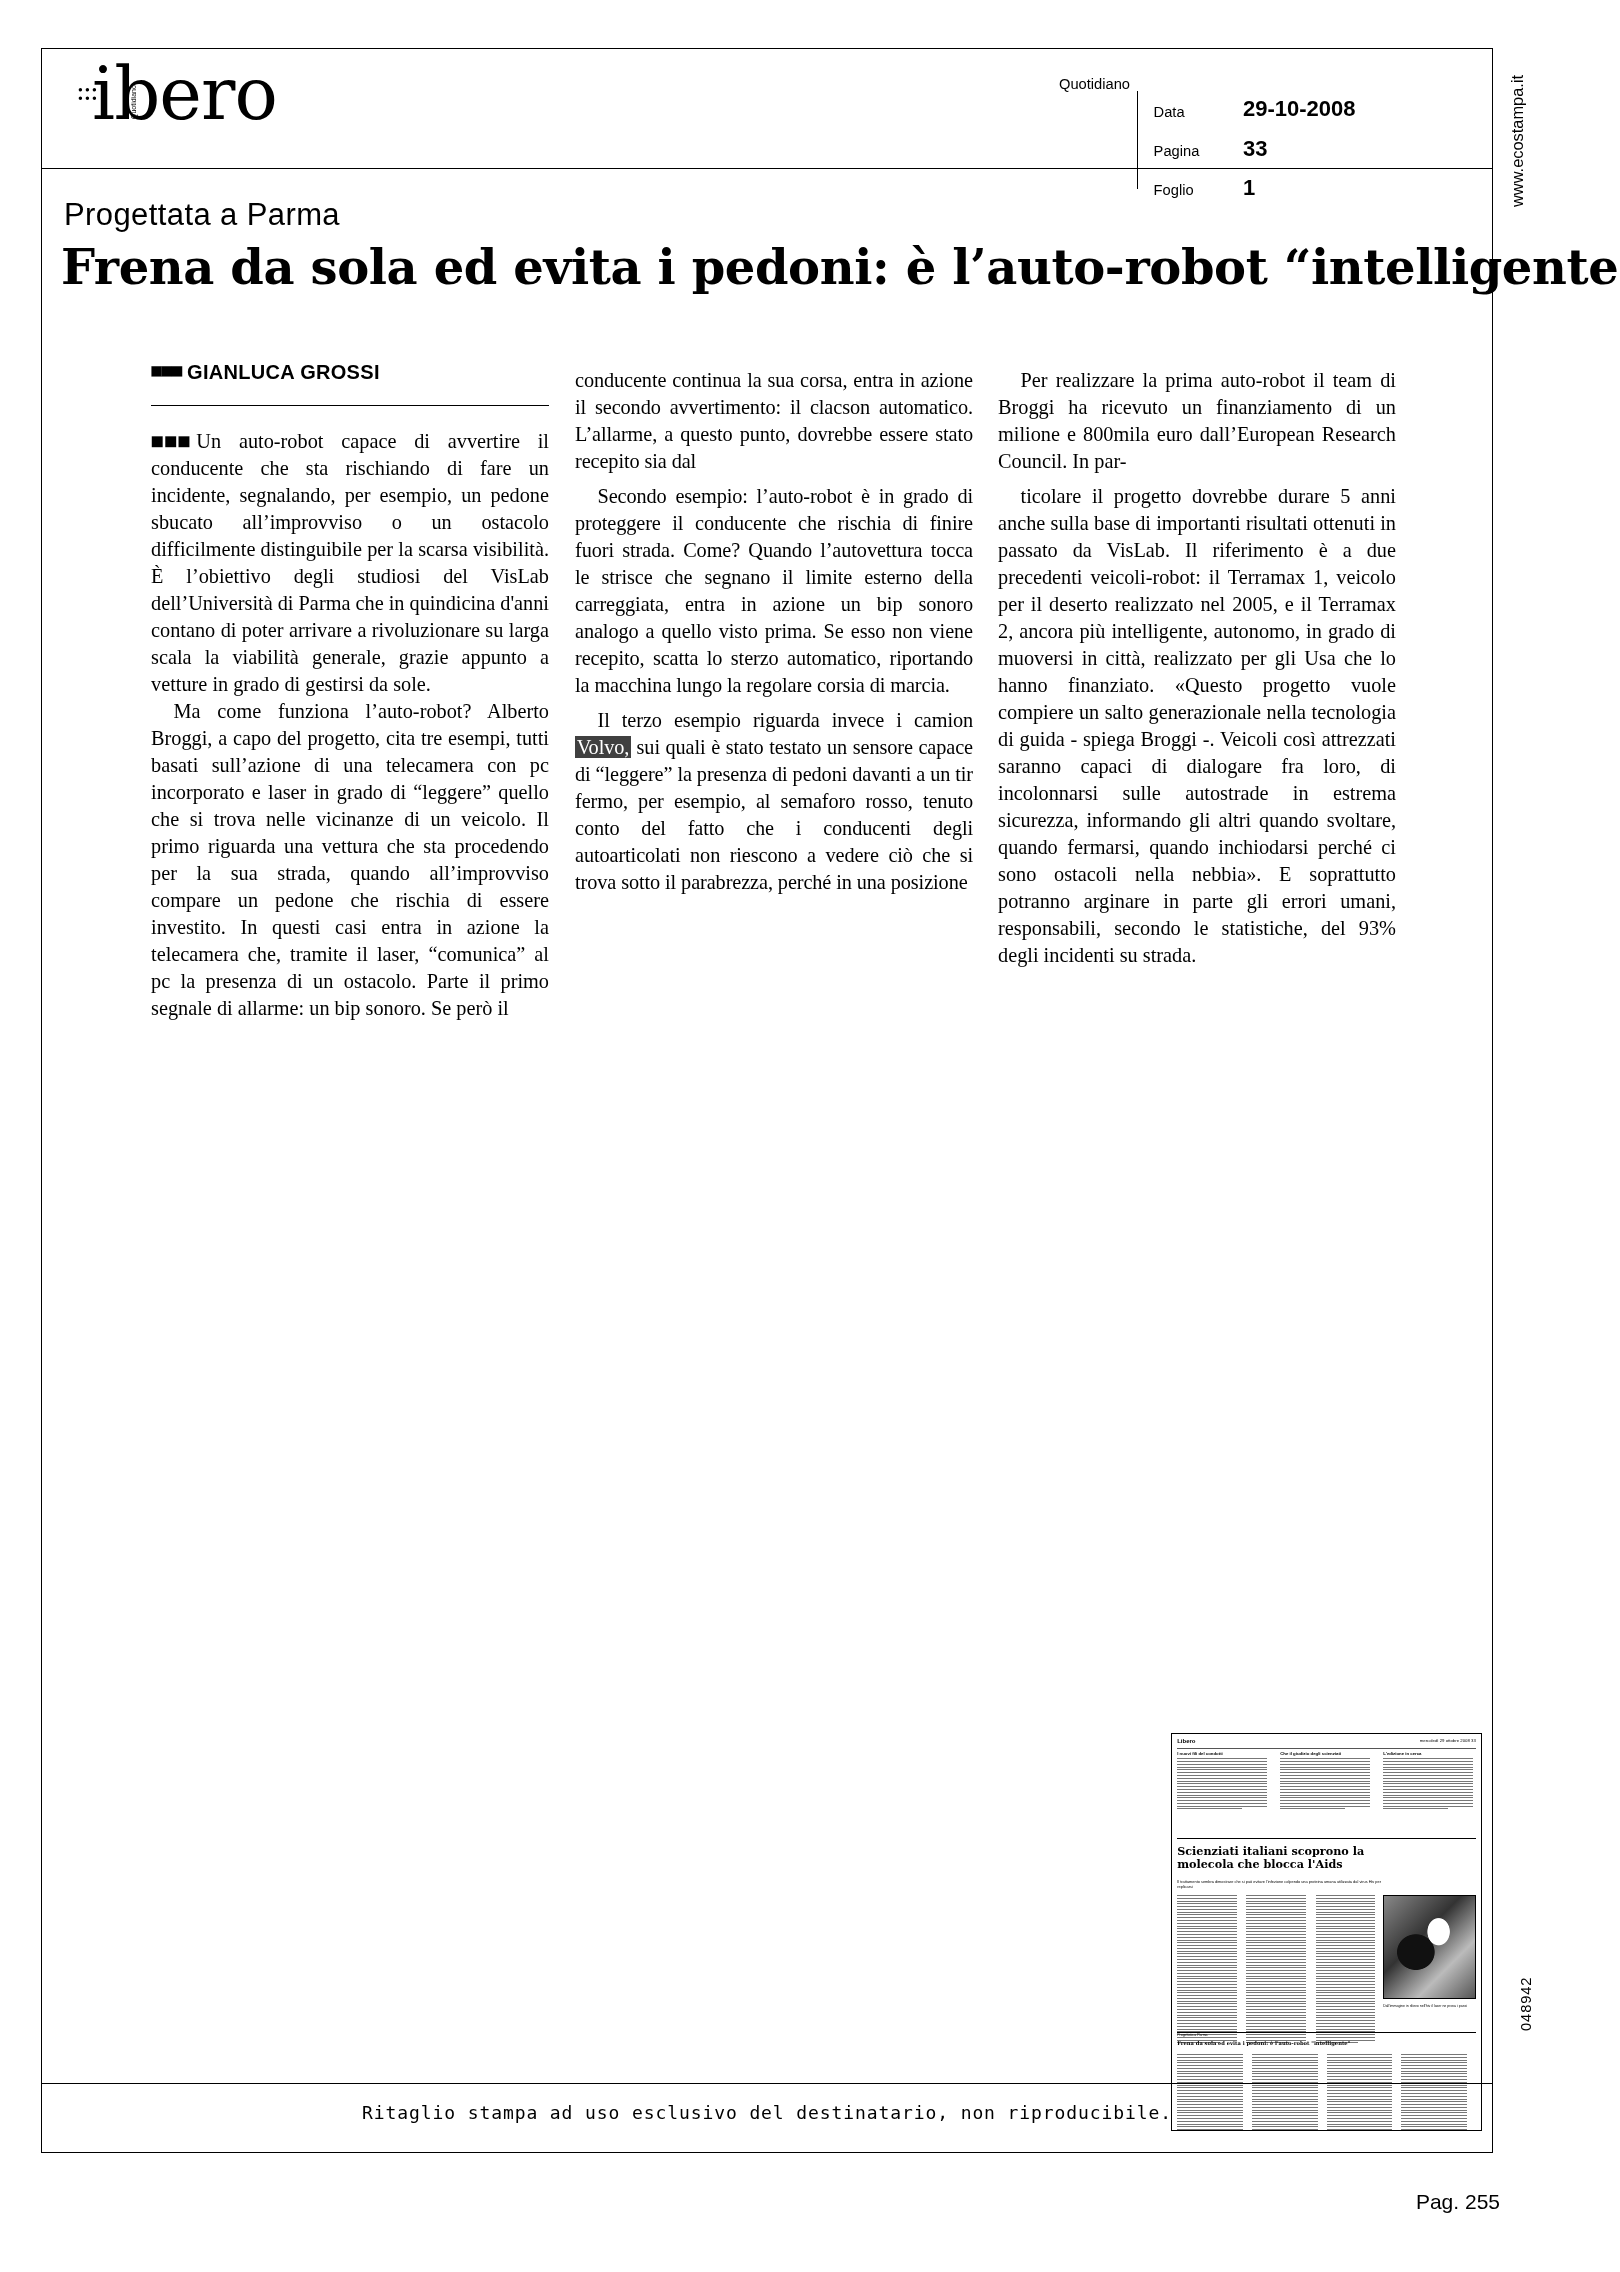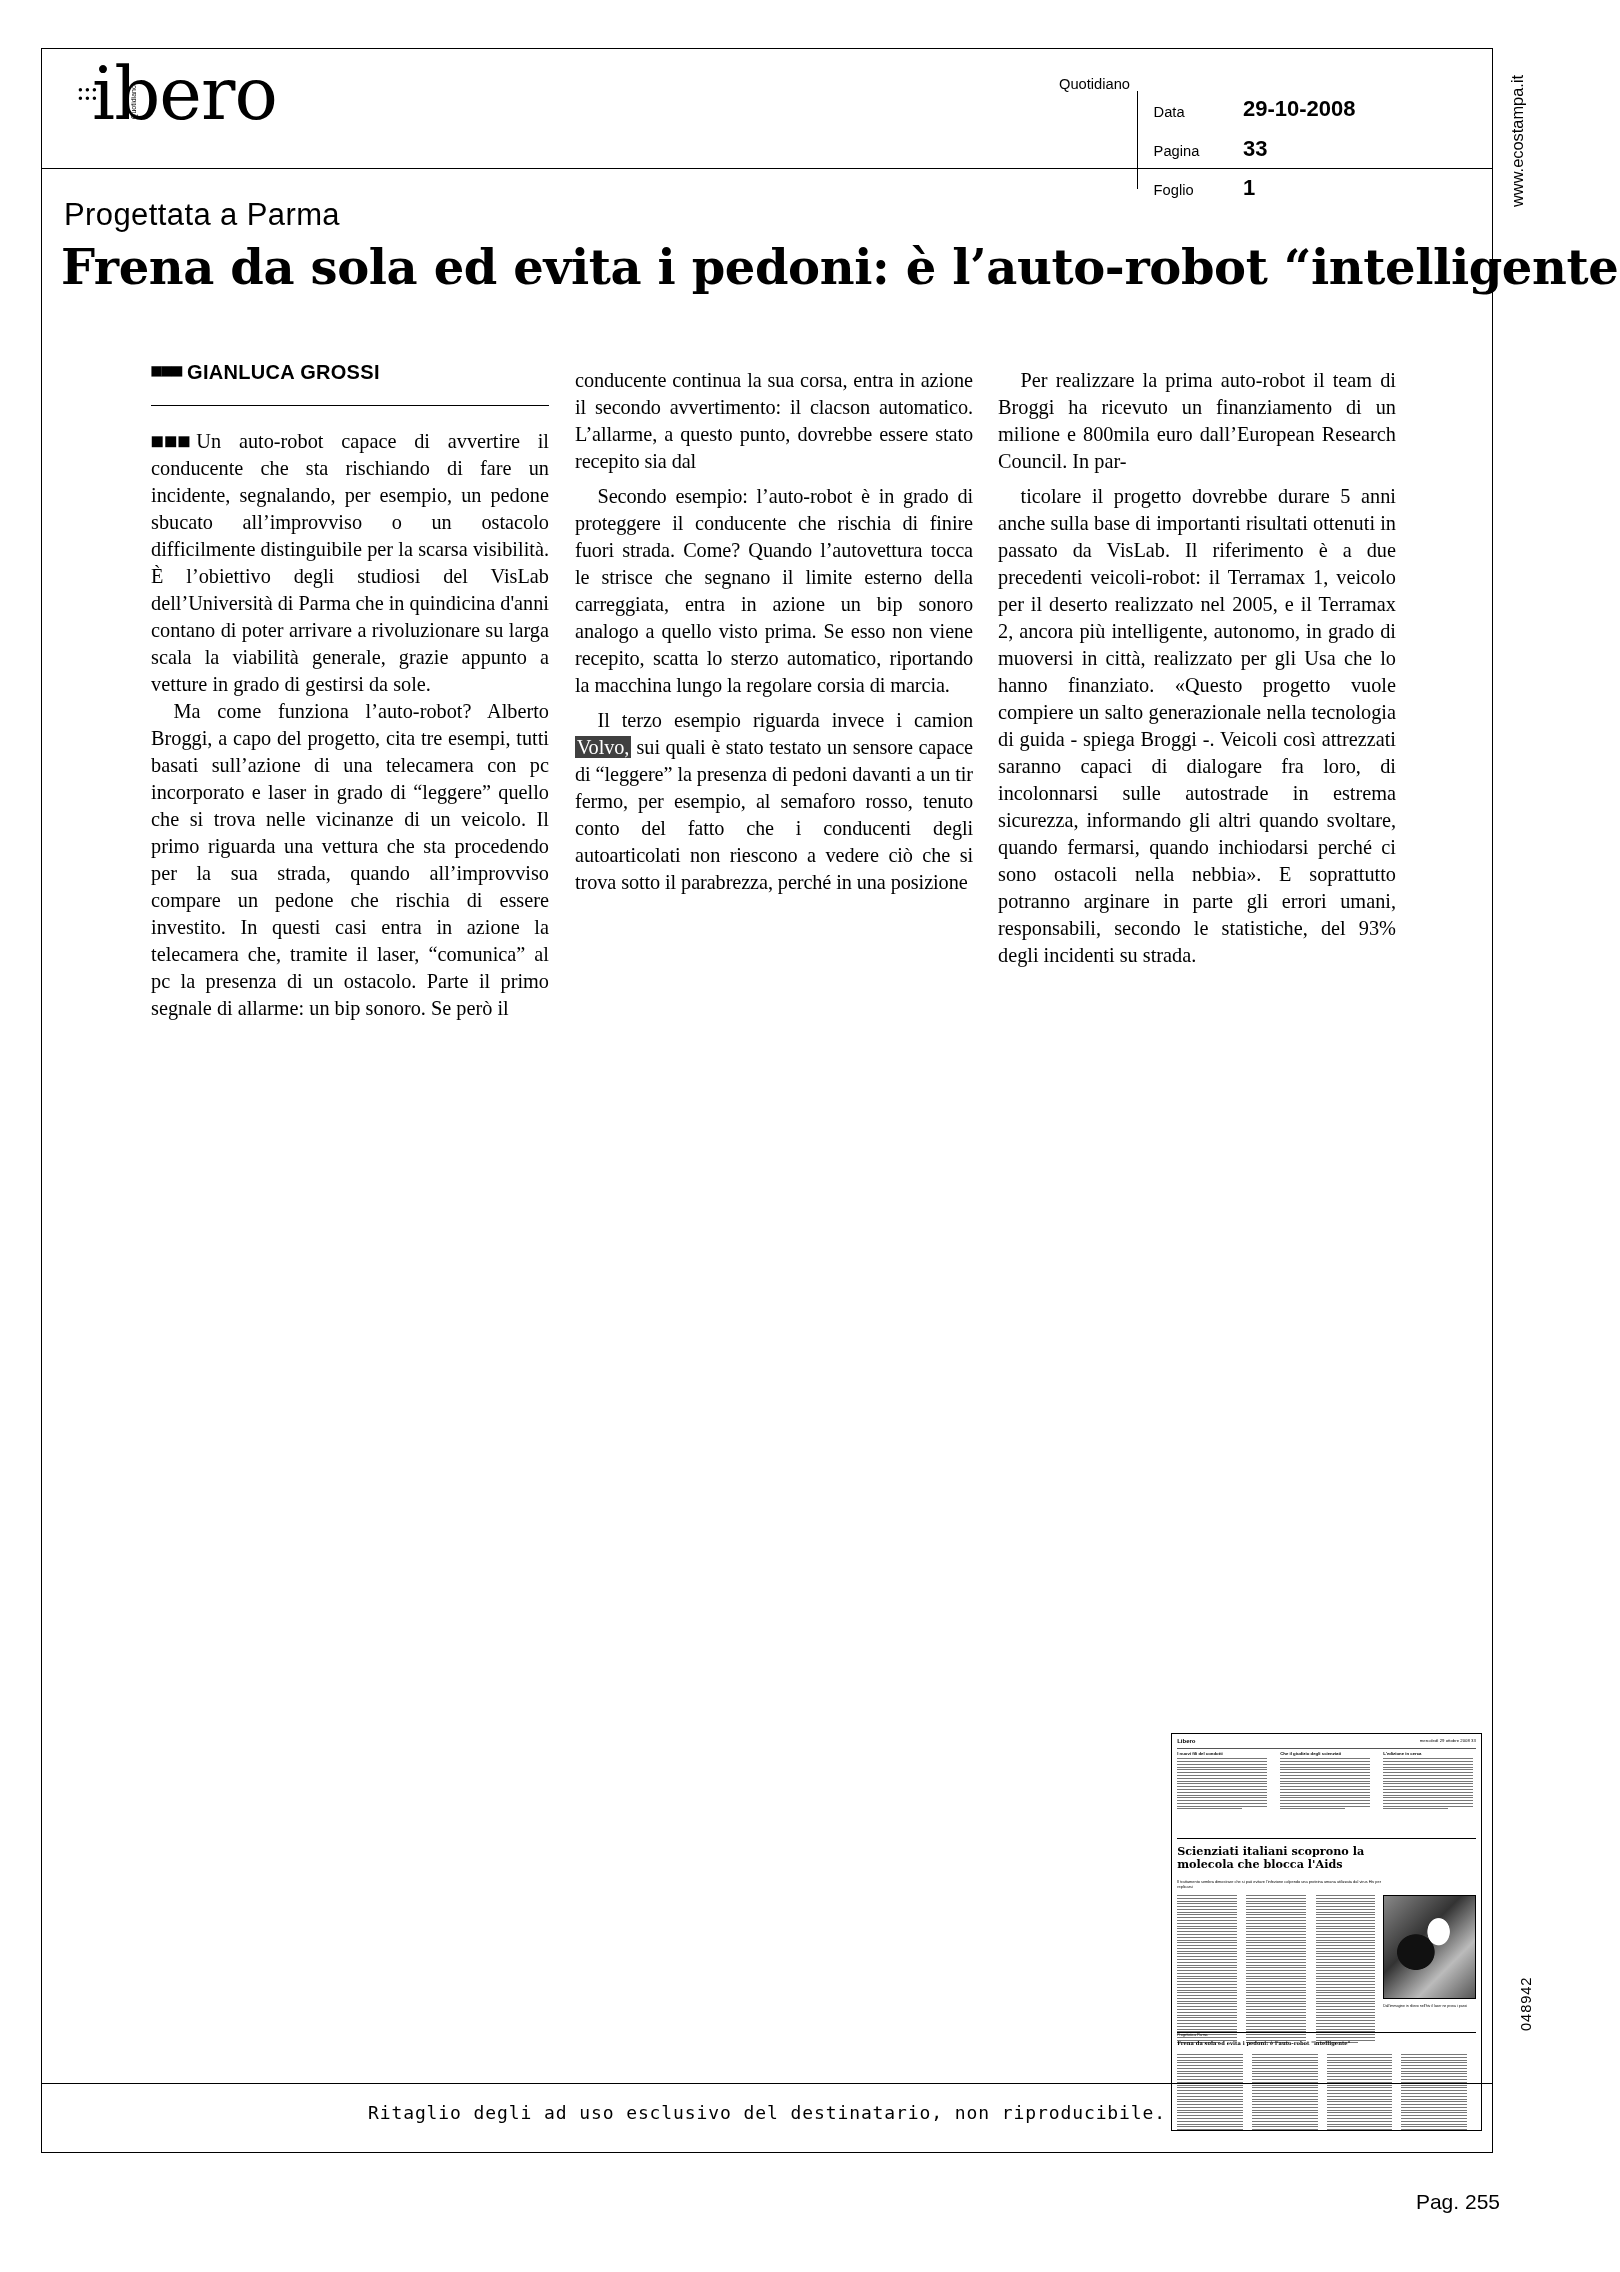"Ritaglio degli ad uso esclusivo" div.footer-note { text: degli -> stampa }
